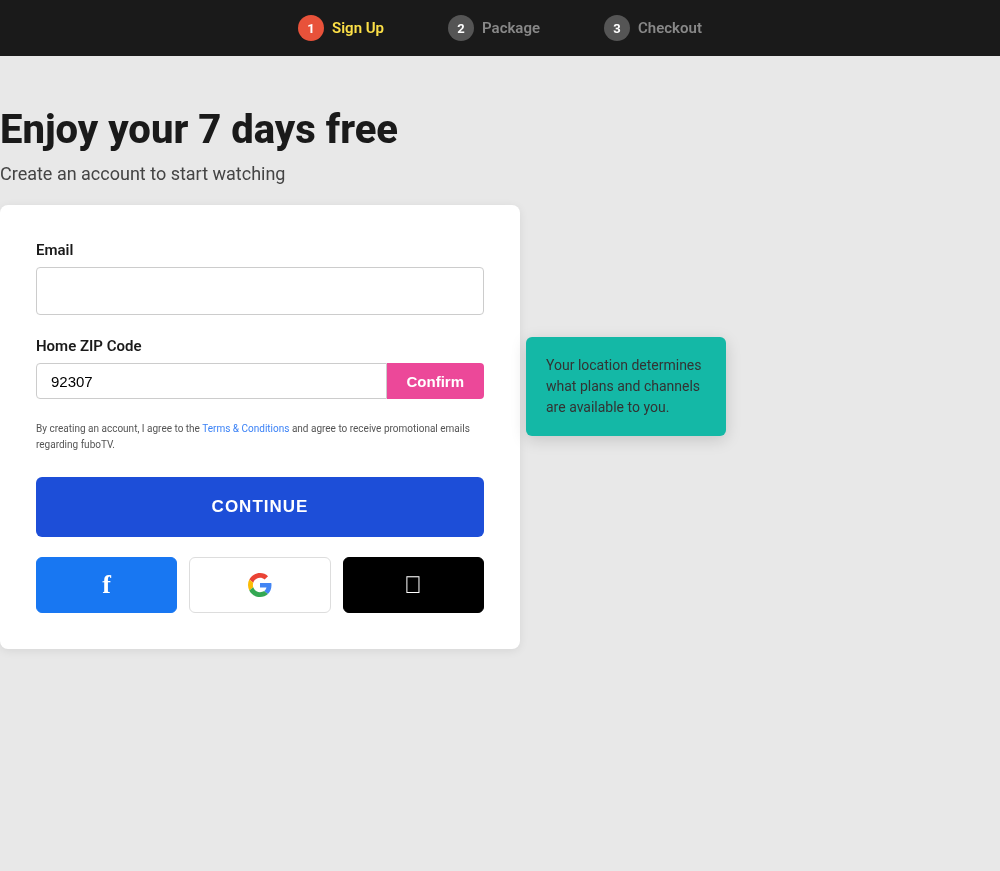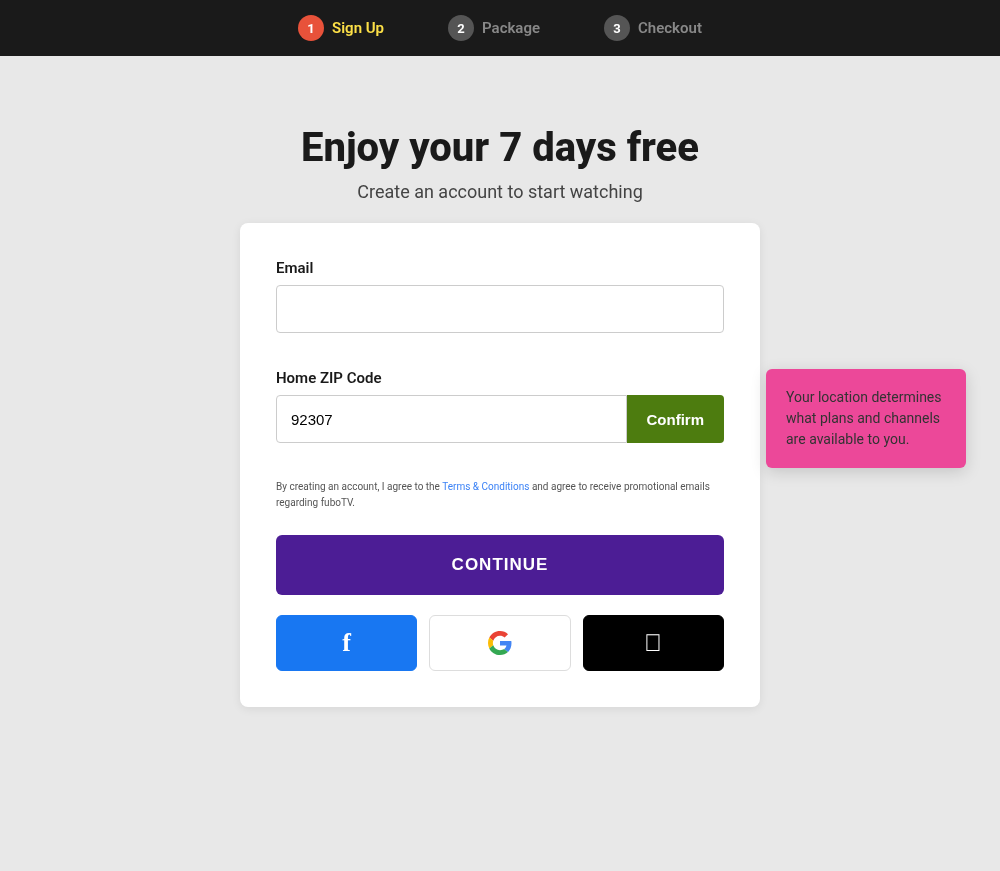"Enjoy your 7 days free" .main-content { align-items: center -> flex-start; padding-top: 68px -> 50px }
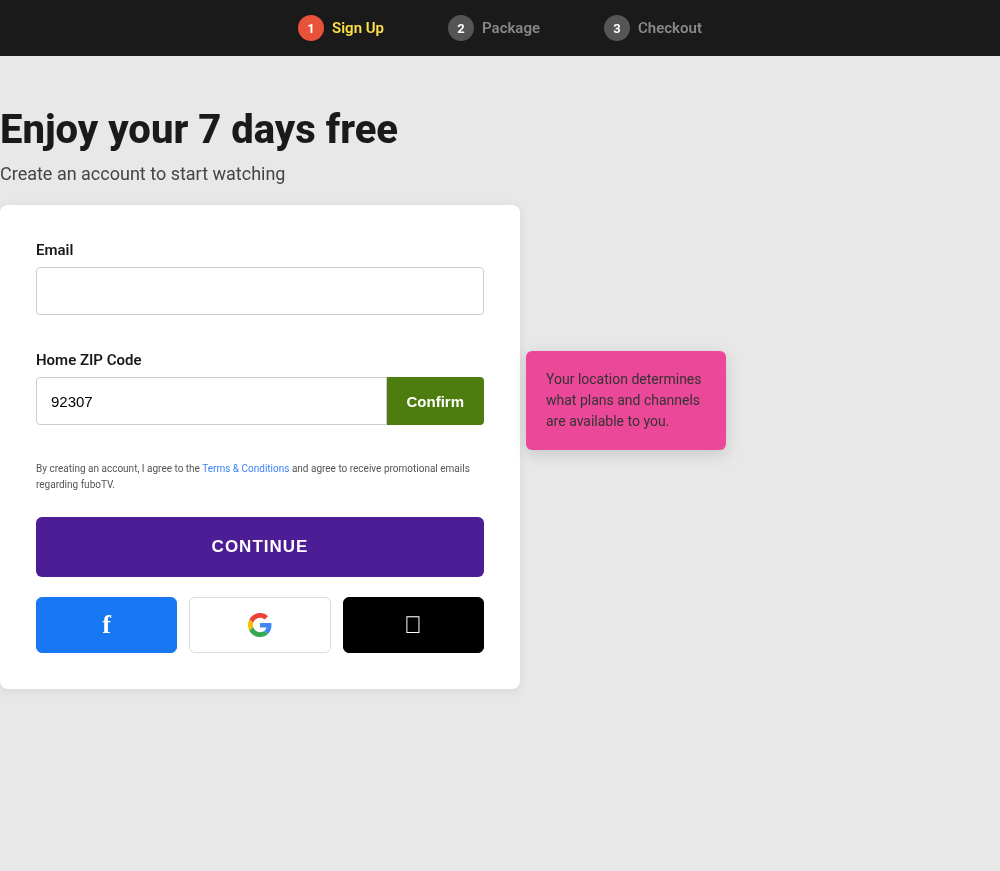"Email" .form-group { margin-bottom: 36px -> 22px }
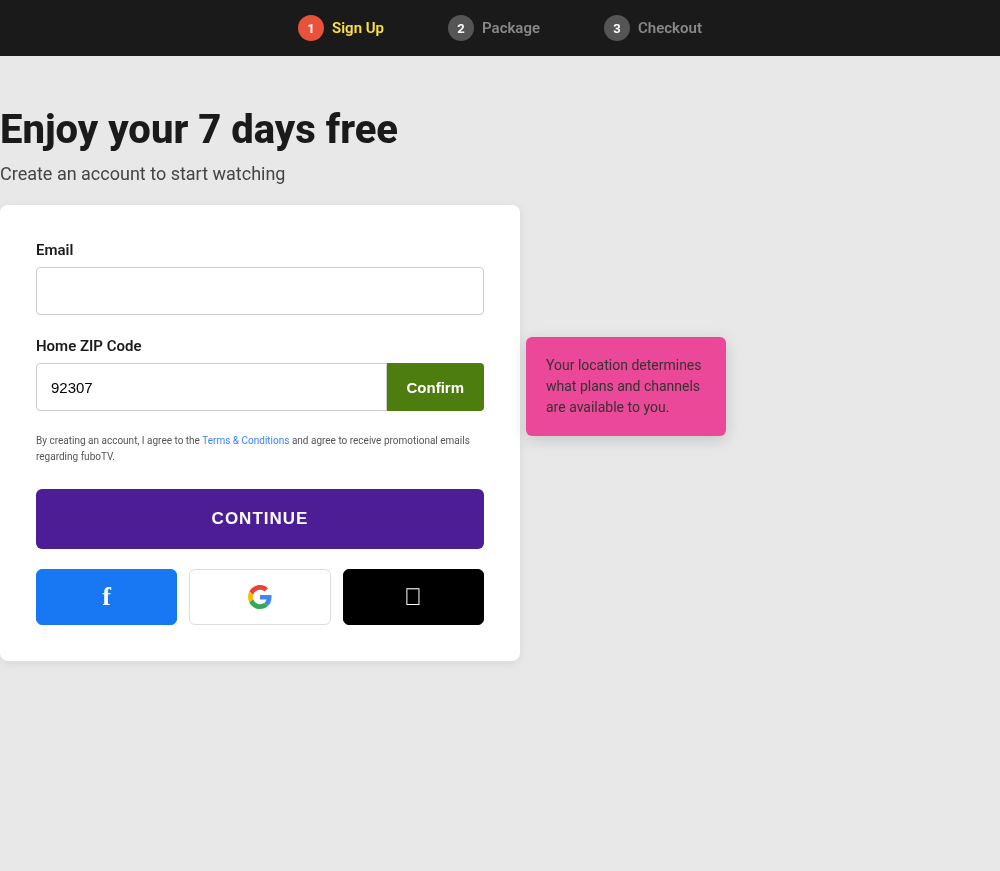"Your location determines what plans" .tooltip-box { background: #ec4899 -> #14b8a6 }
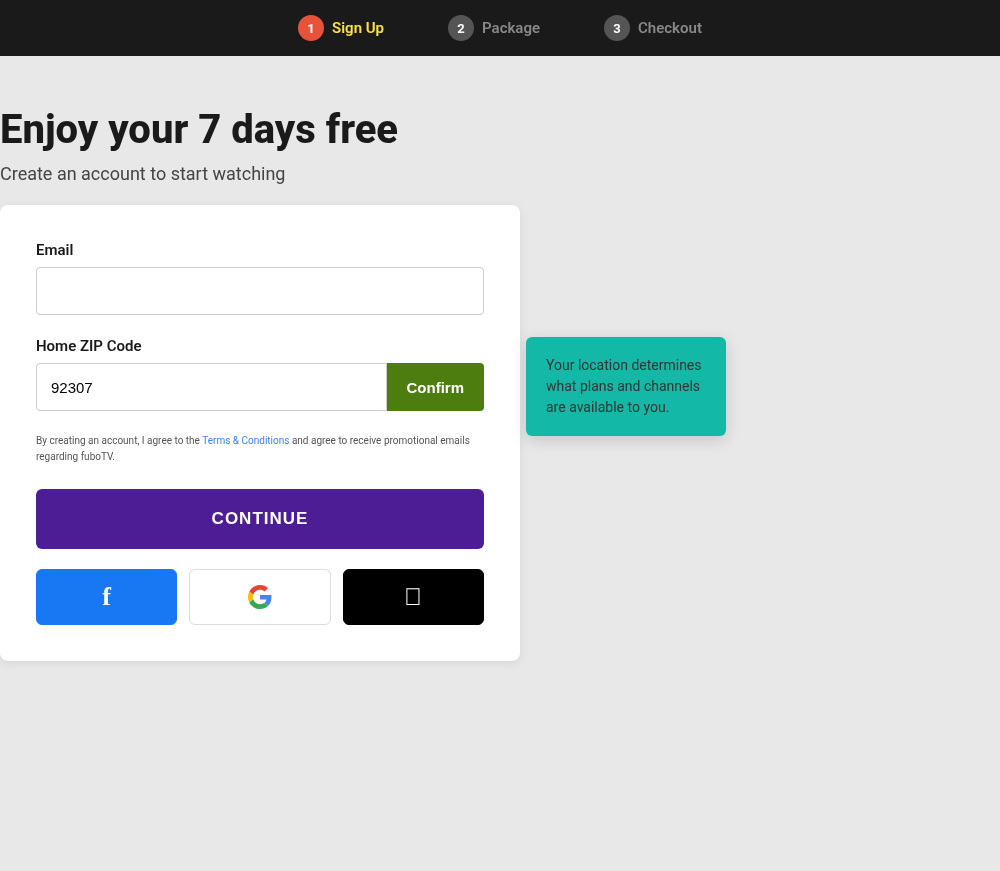"92307" .zip-input { height: 48px -> 36px }
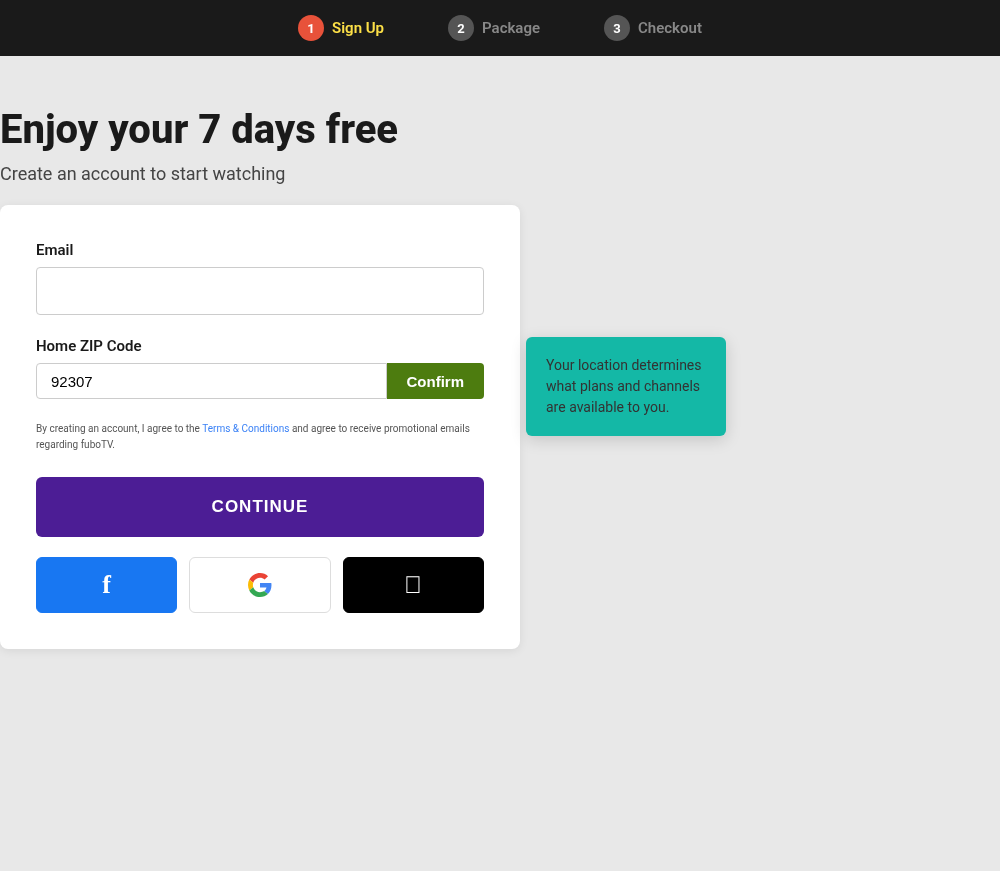"Confirm" .confirm-btn { background-color: #4d7c0f -> #ec4899 }
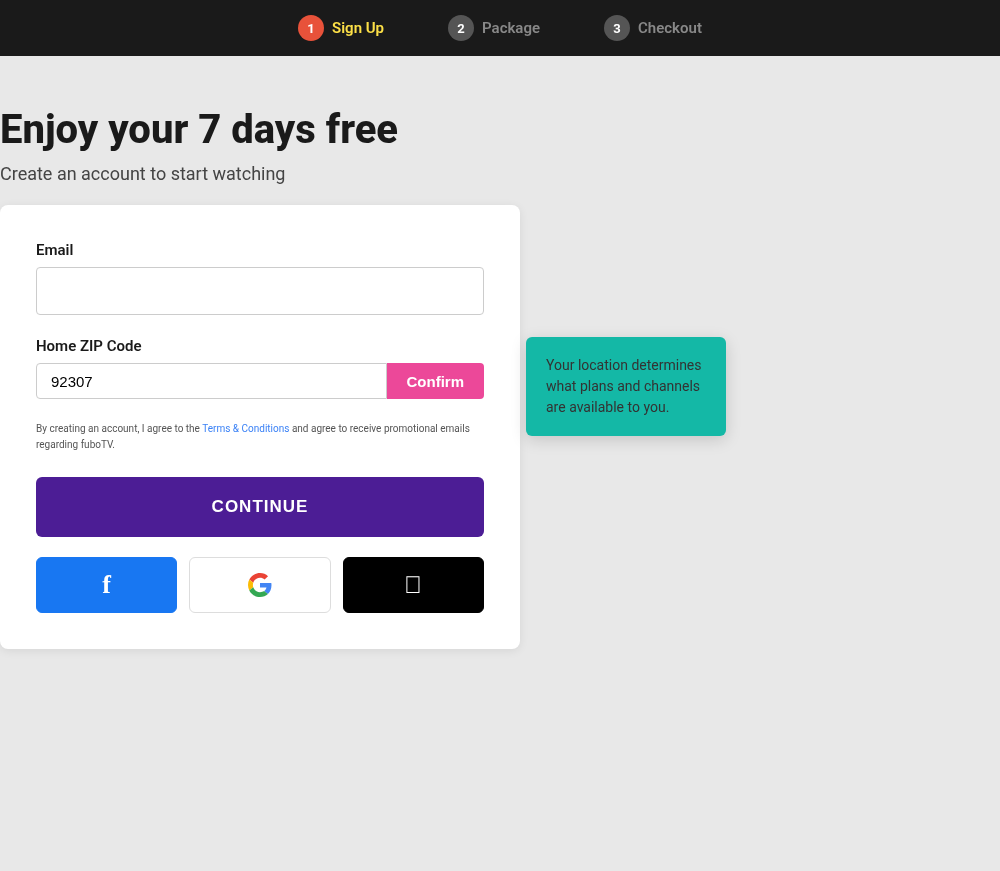"CONTINUE" .continue-btn { background-color: #4c1d95 -> #1d4ed8 }
